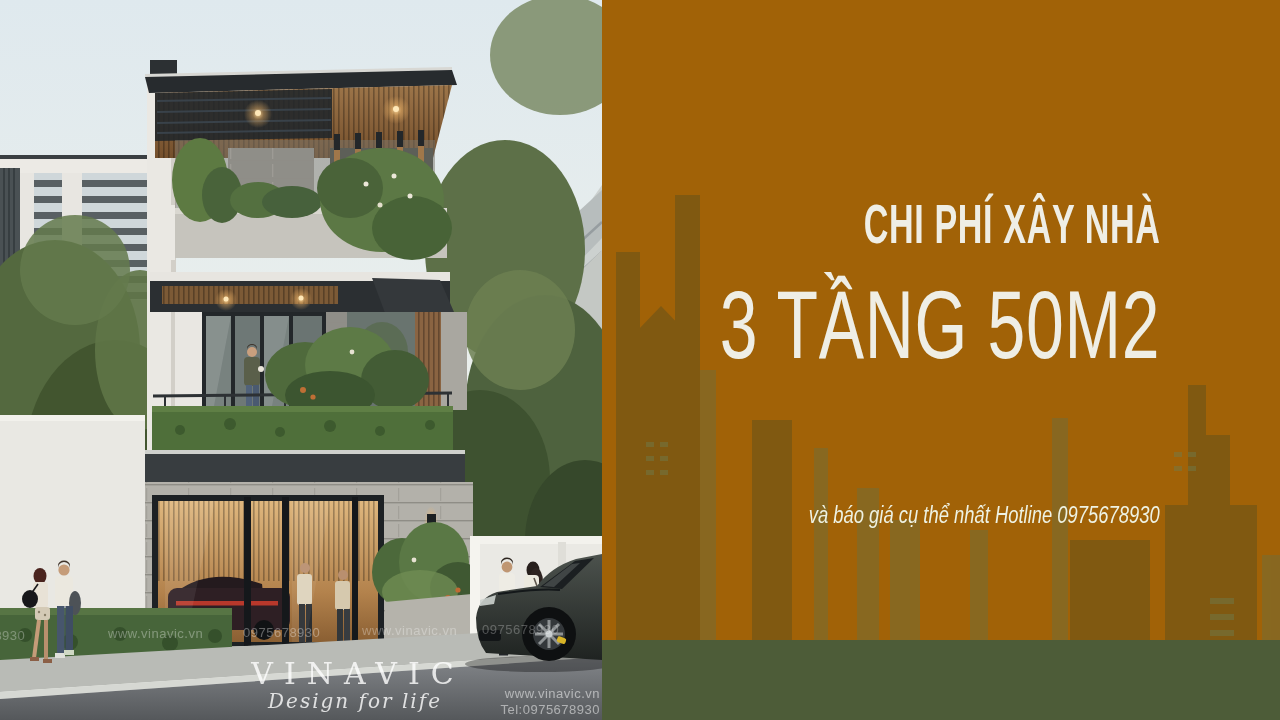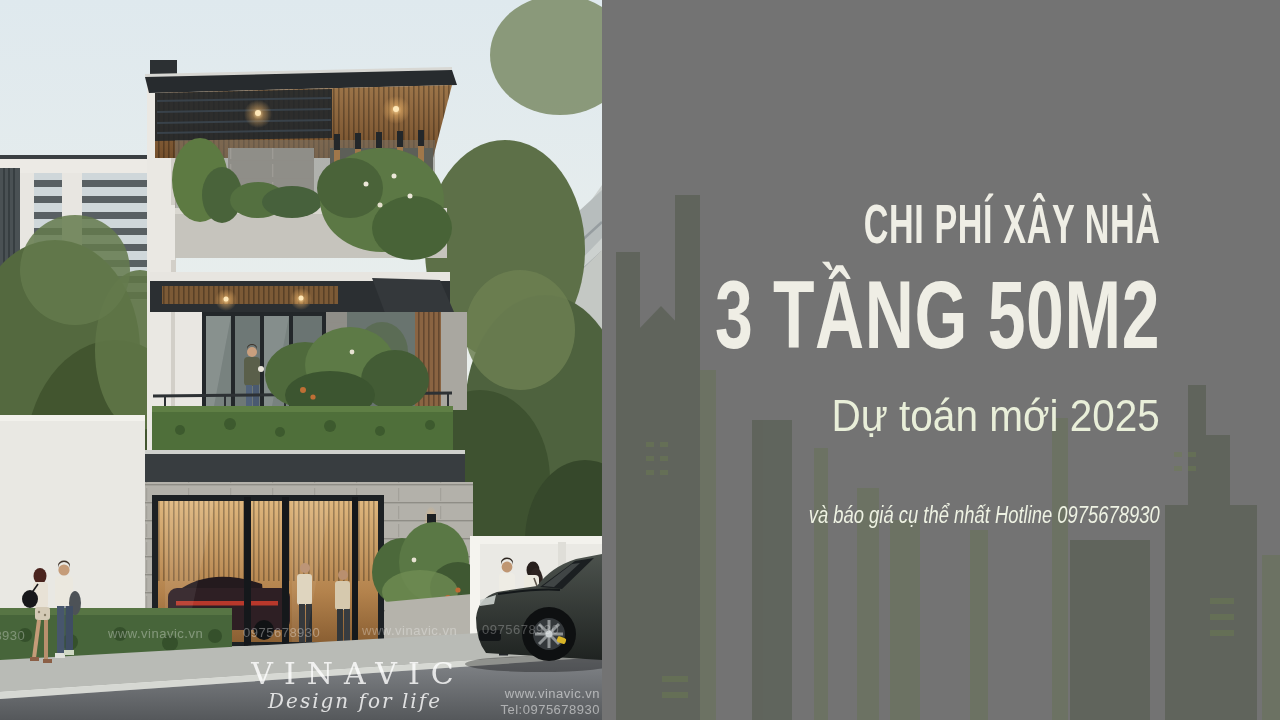"CHI PHÍ XÂY NHÀ" .panel { background: #737373 -> #a16207; height: 720px -> 640px }
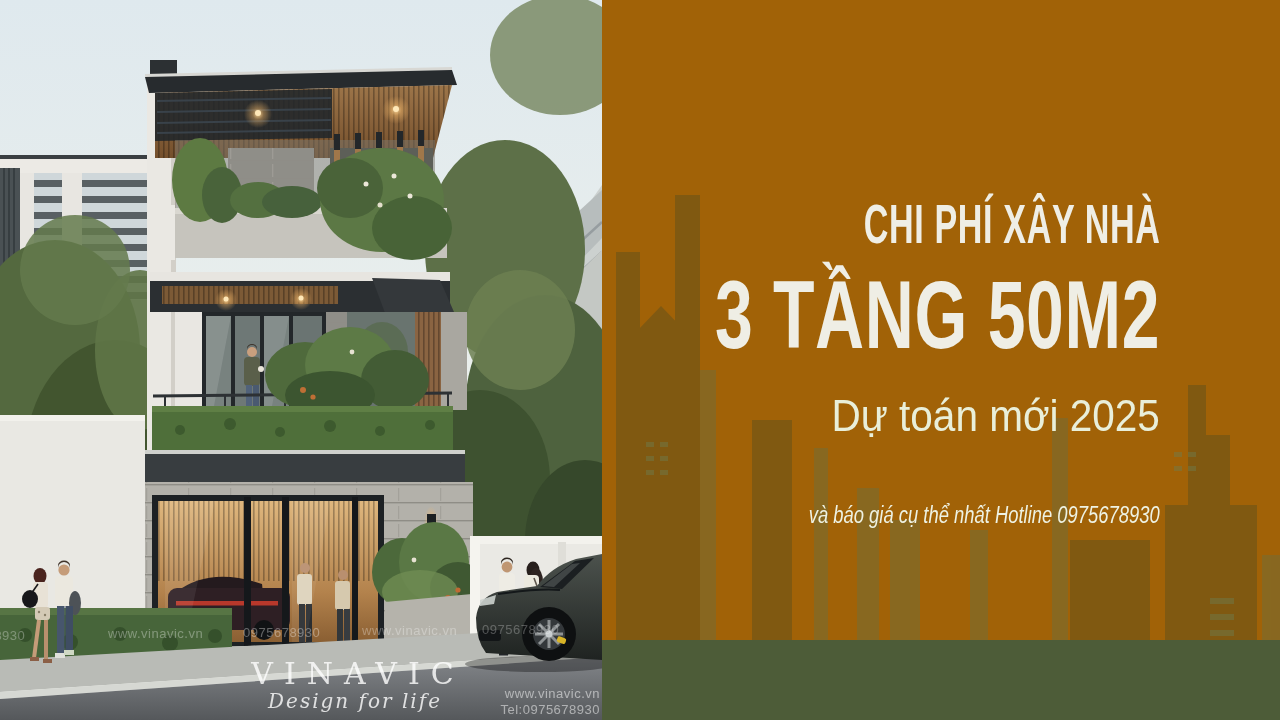"3 TẦNG 50M2" .title { font-weight: 700 -> 400; top: 266px -> 276px }
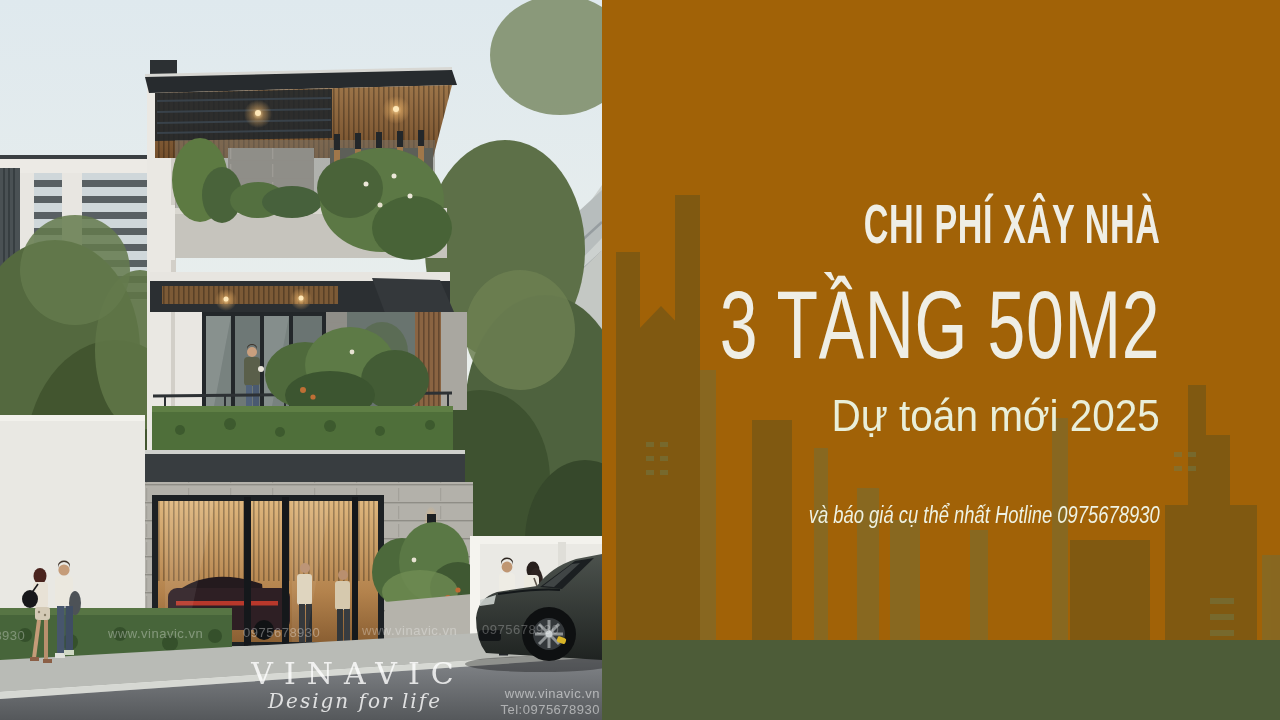"Dự toán mới 2025" div.row { html: <div> <span>Dự toán mới 2025</span> </div> -> none }
